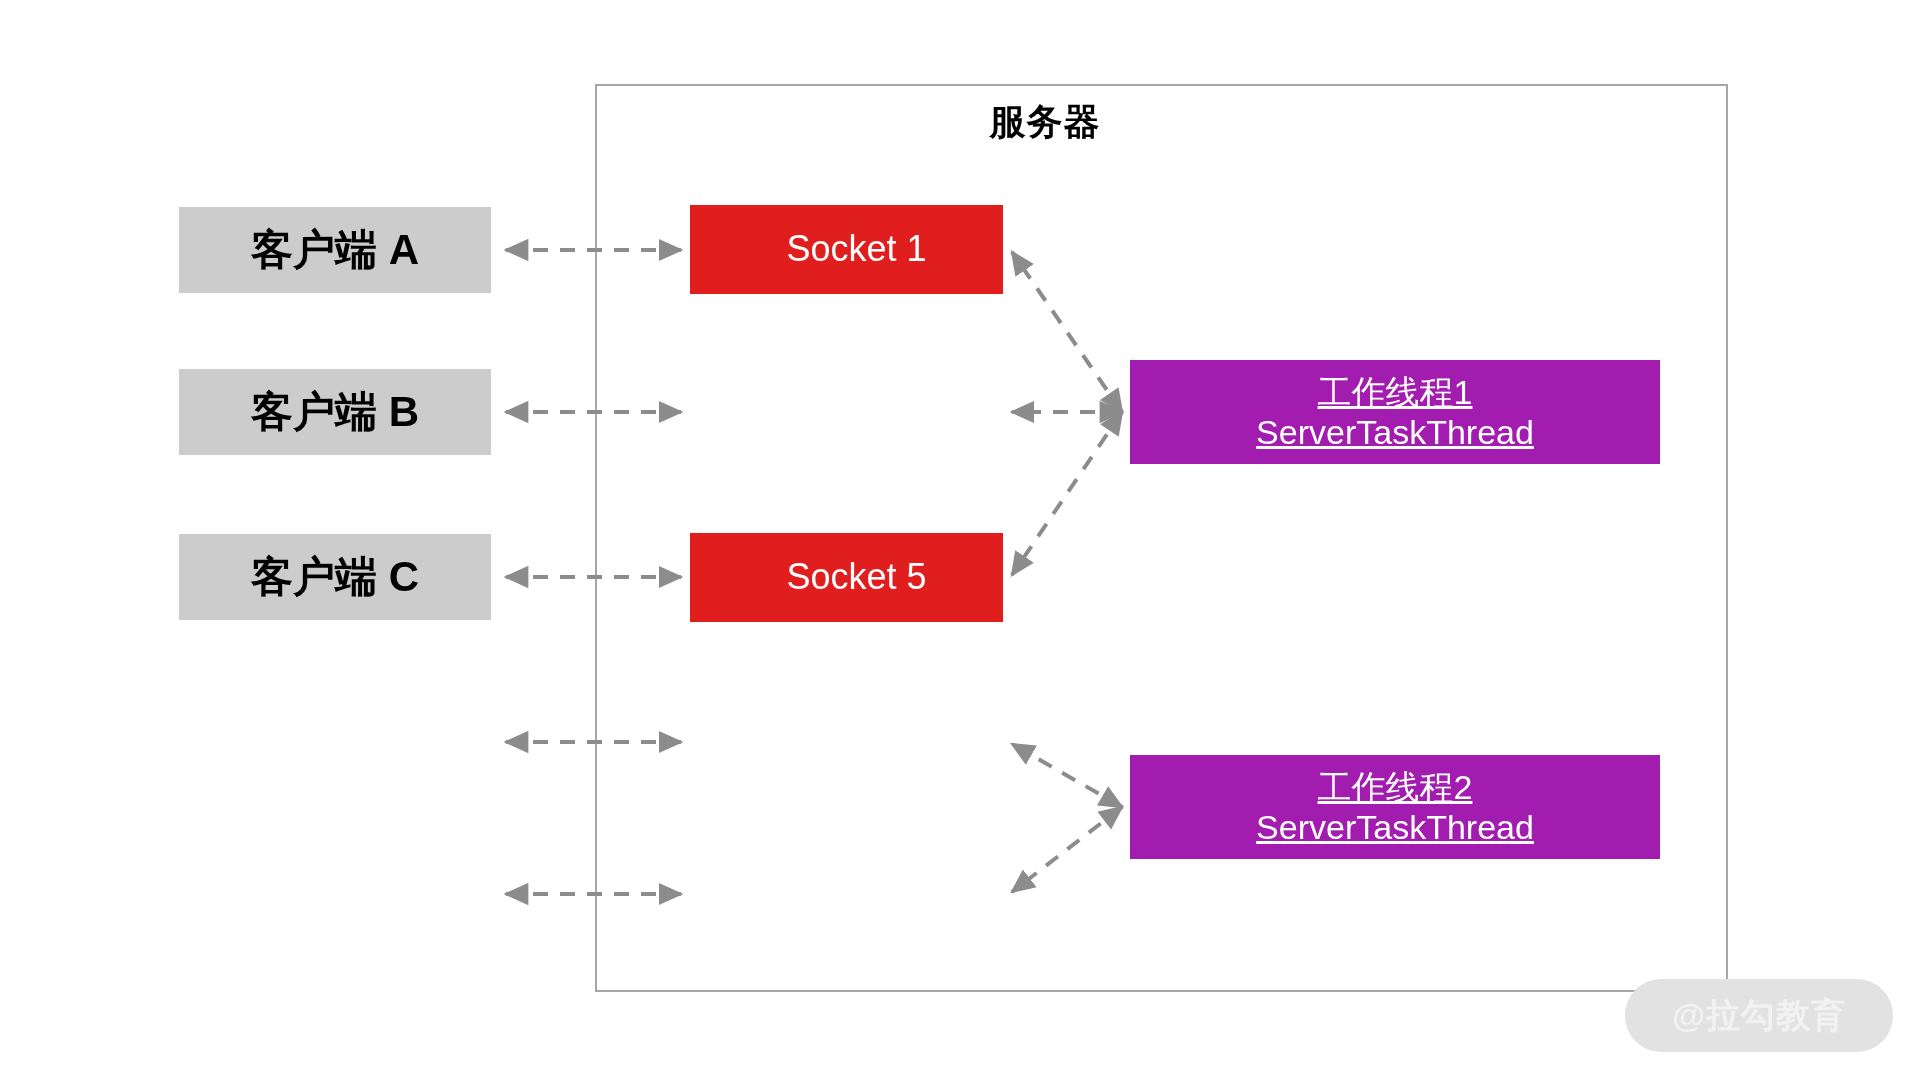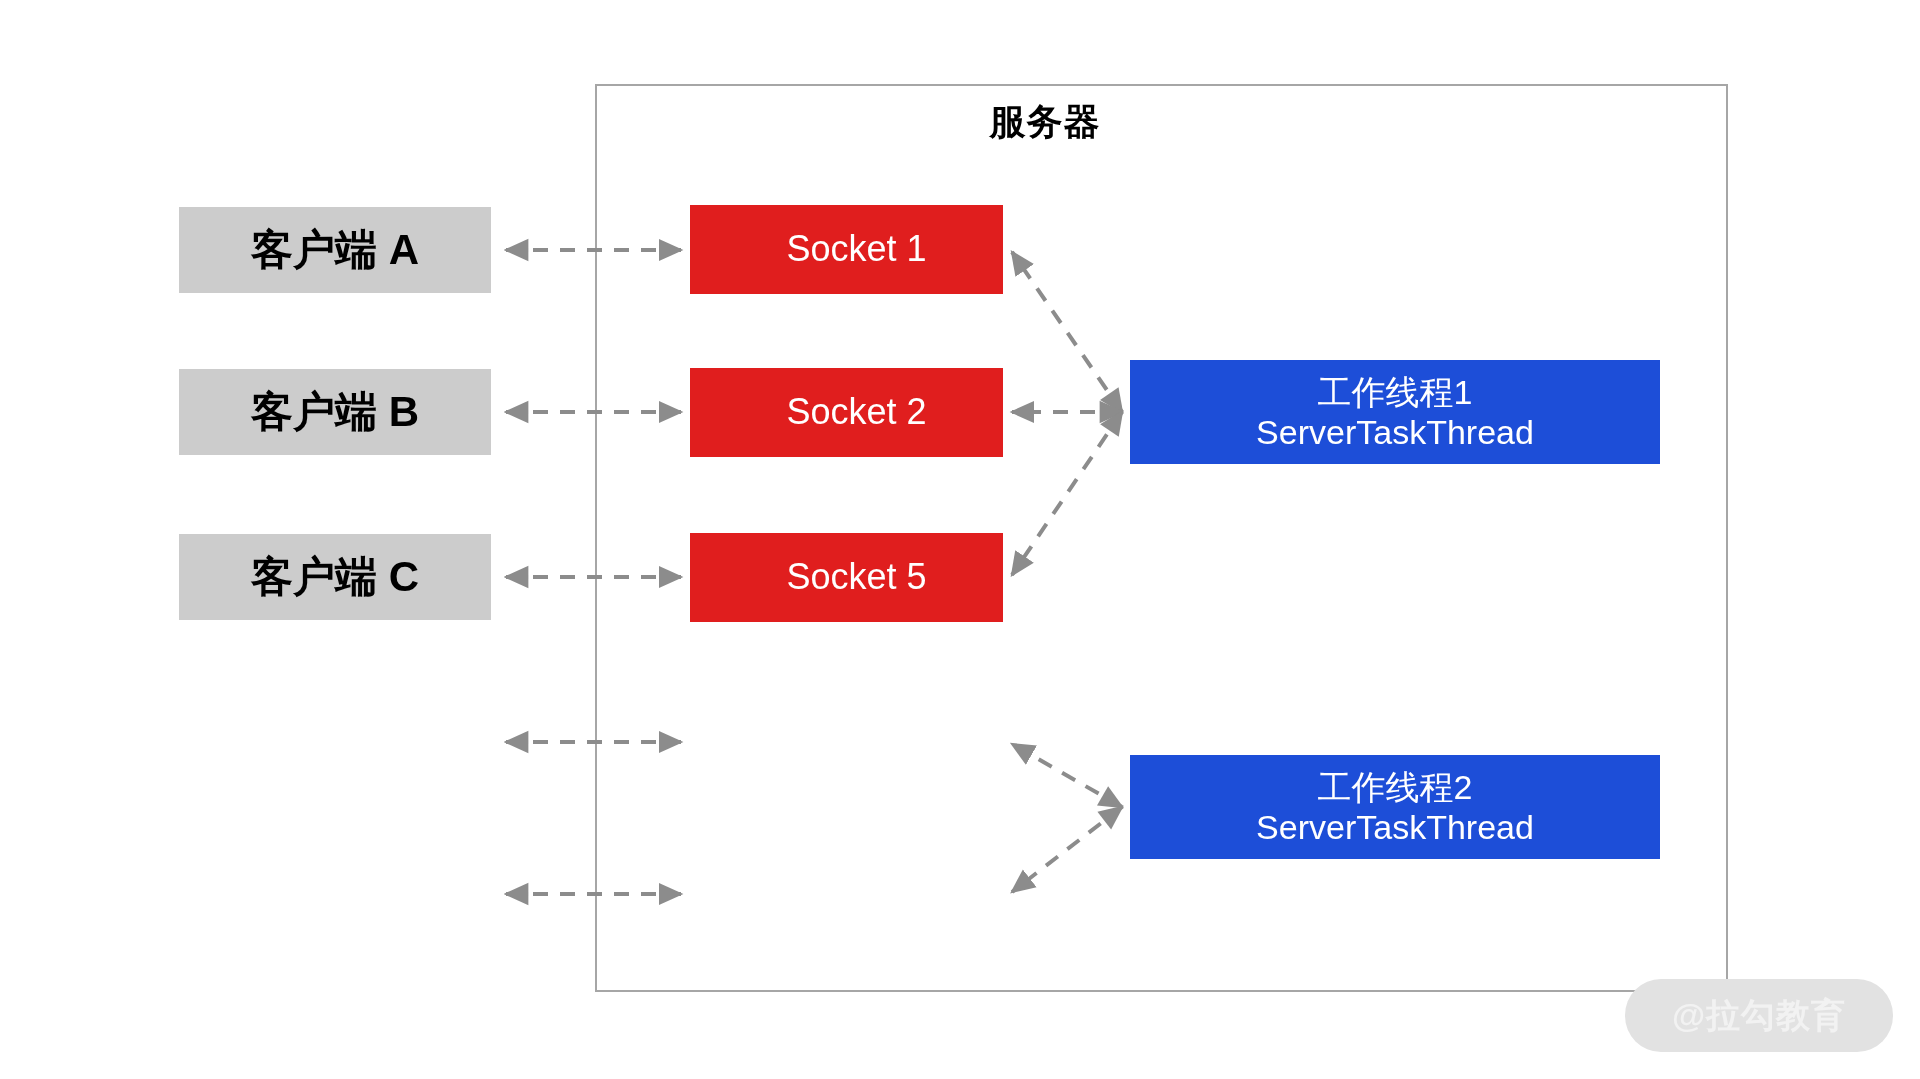"Socket 2" div.box { html: <div> <span>Socket 2</span> </div> -> none }
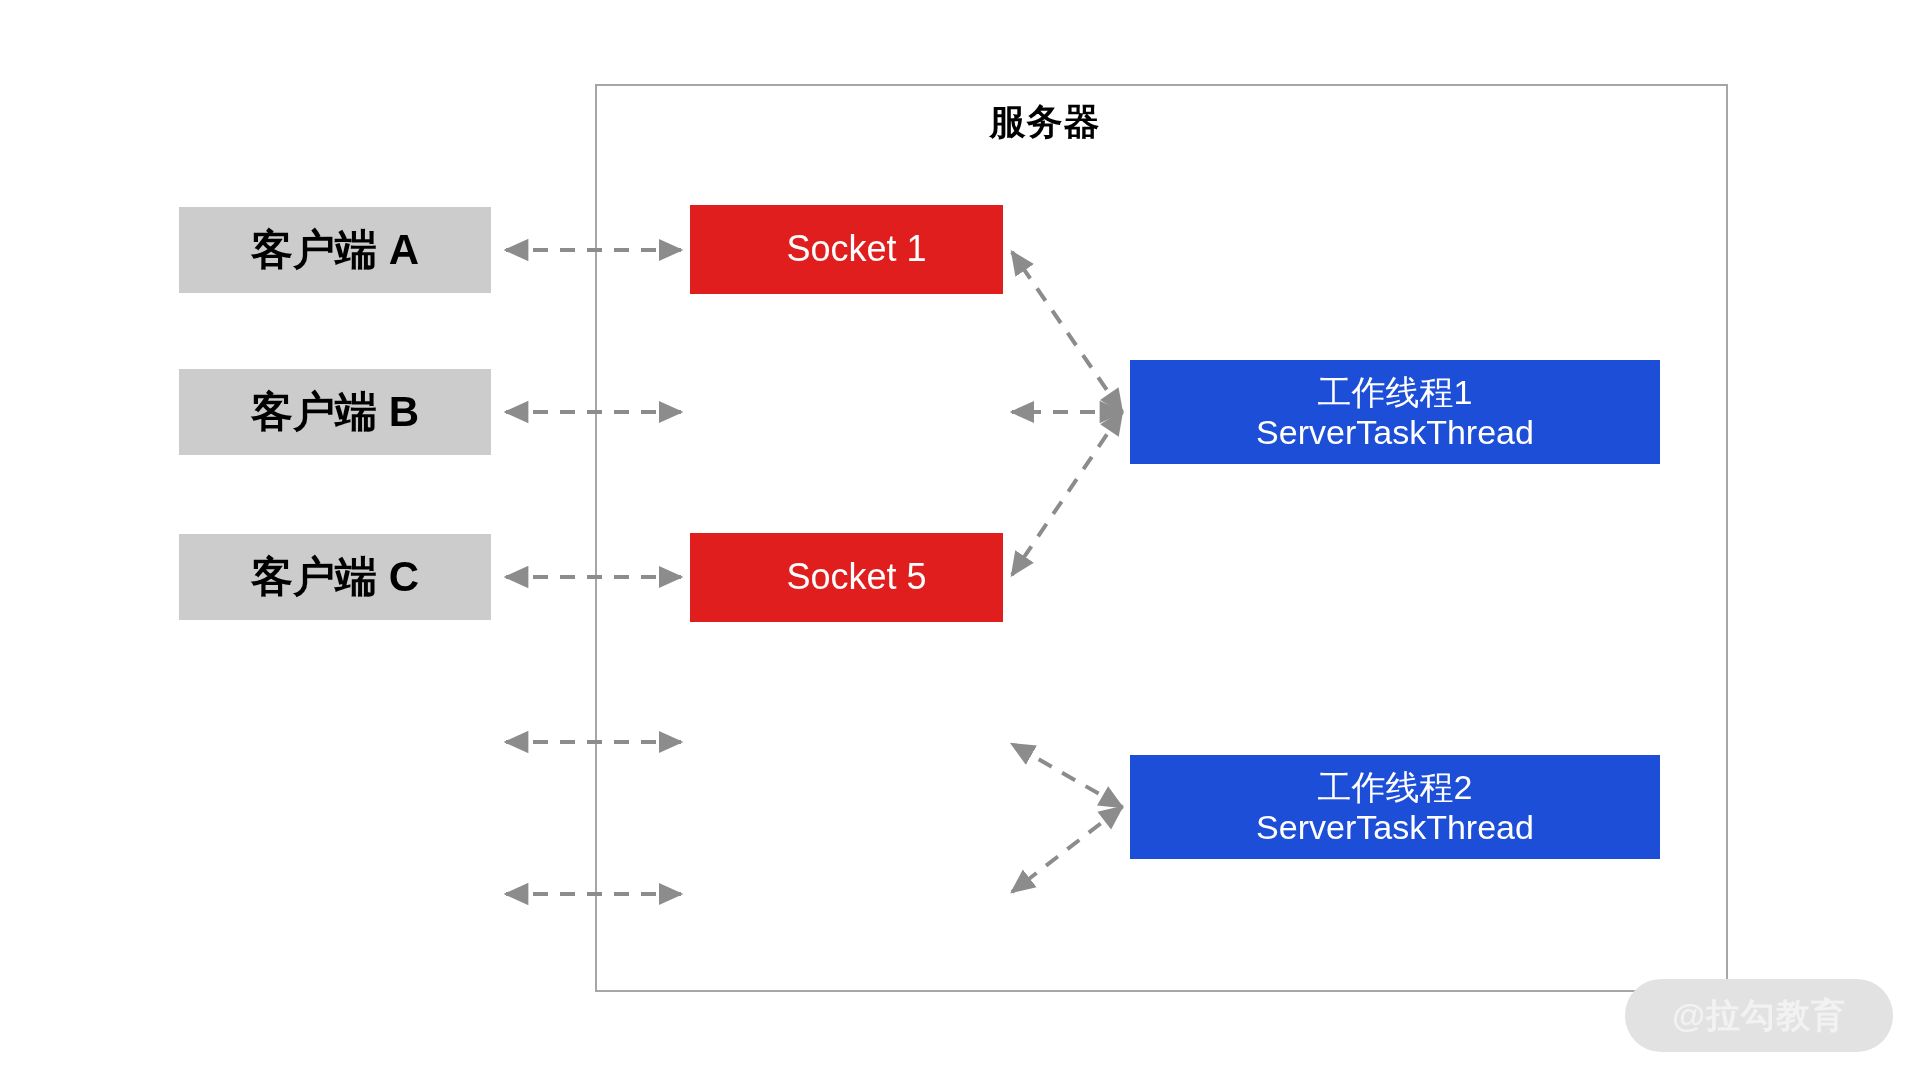"工作线程1" .worker-box { background: #1d4ed8 -> #a21caf; text-decoration: none -> underline }
